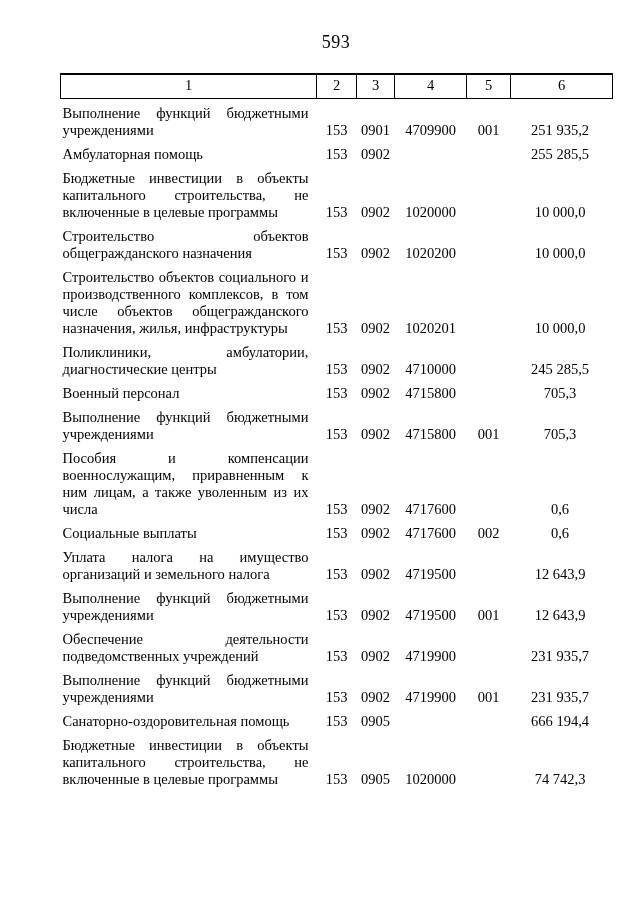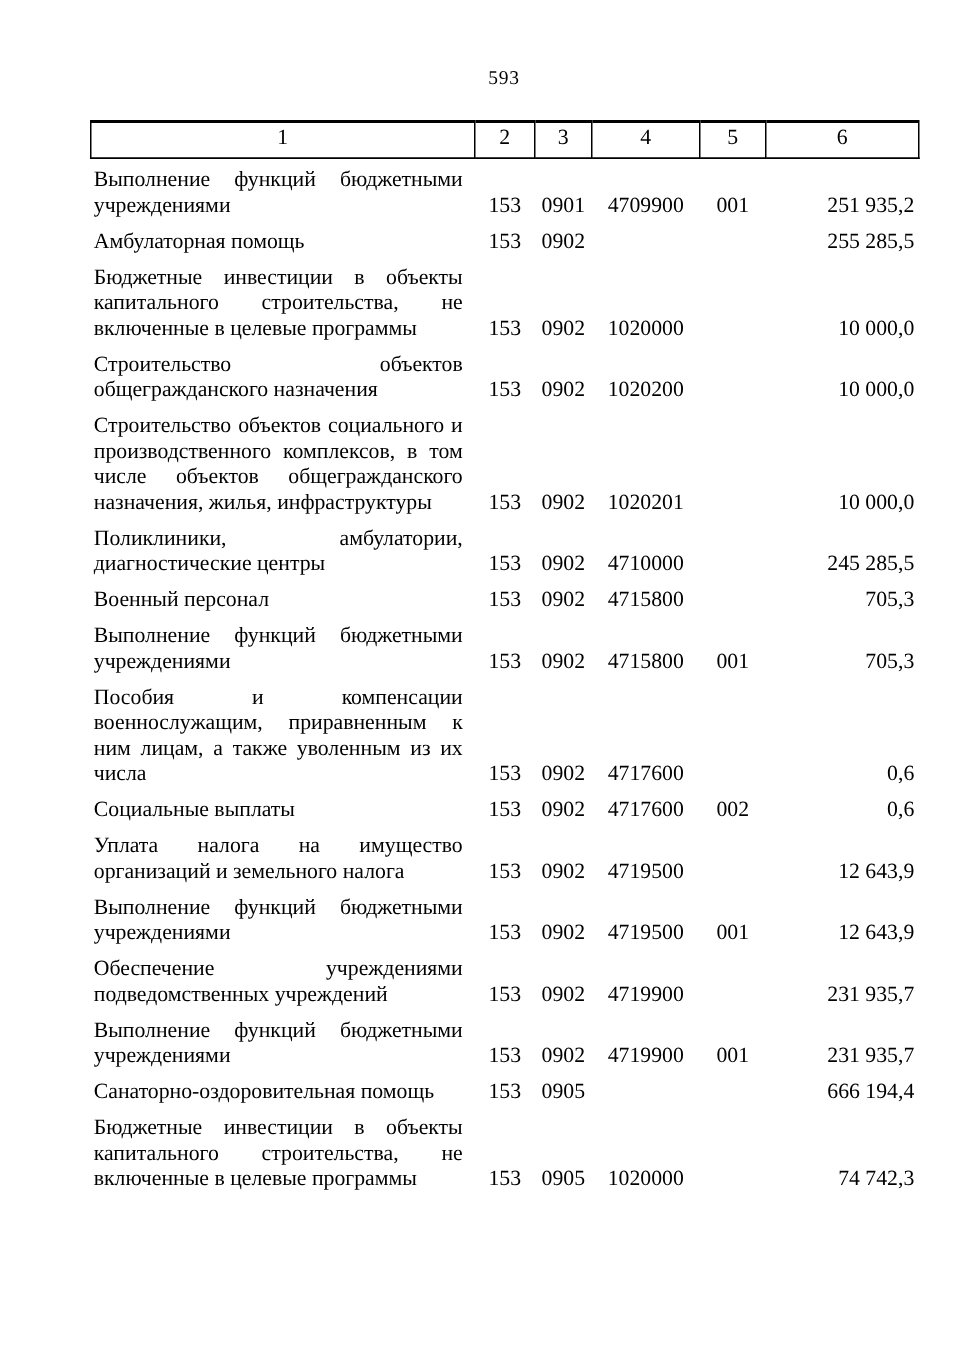"593" .page-number { font-size: 13px -> 18px; margin: 44px 0 20px 60px -> 32px 0 20px 60px }
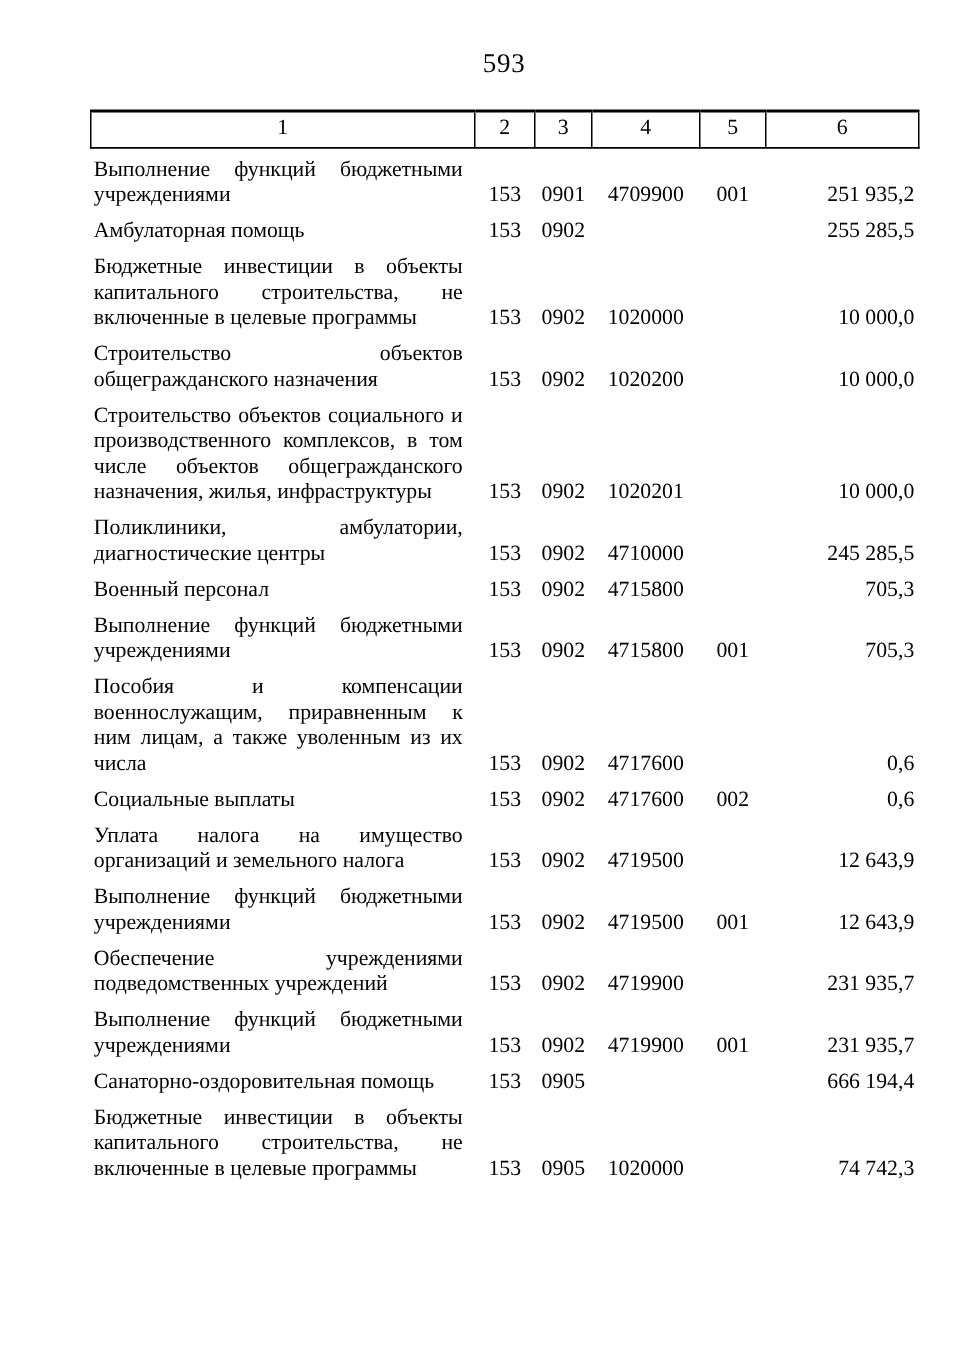"251 935,2" td.amount { text-align: right -> center }
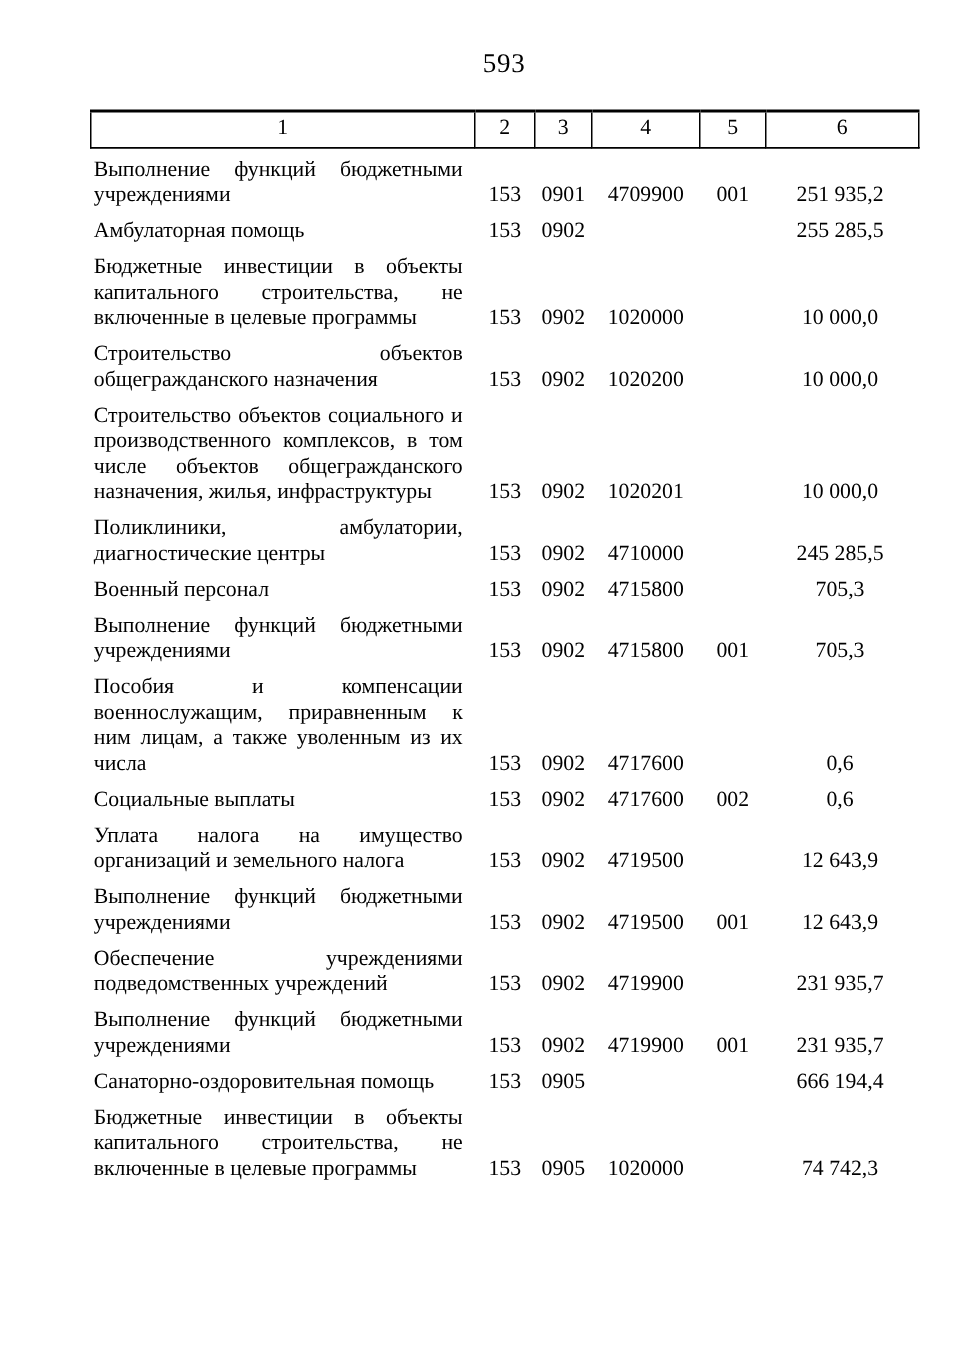"Обеспечение учреждениями" td.name { text: учреждениями -> деятельности }
